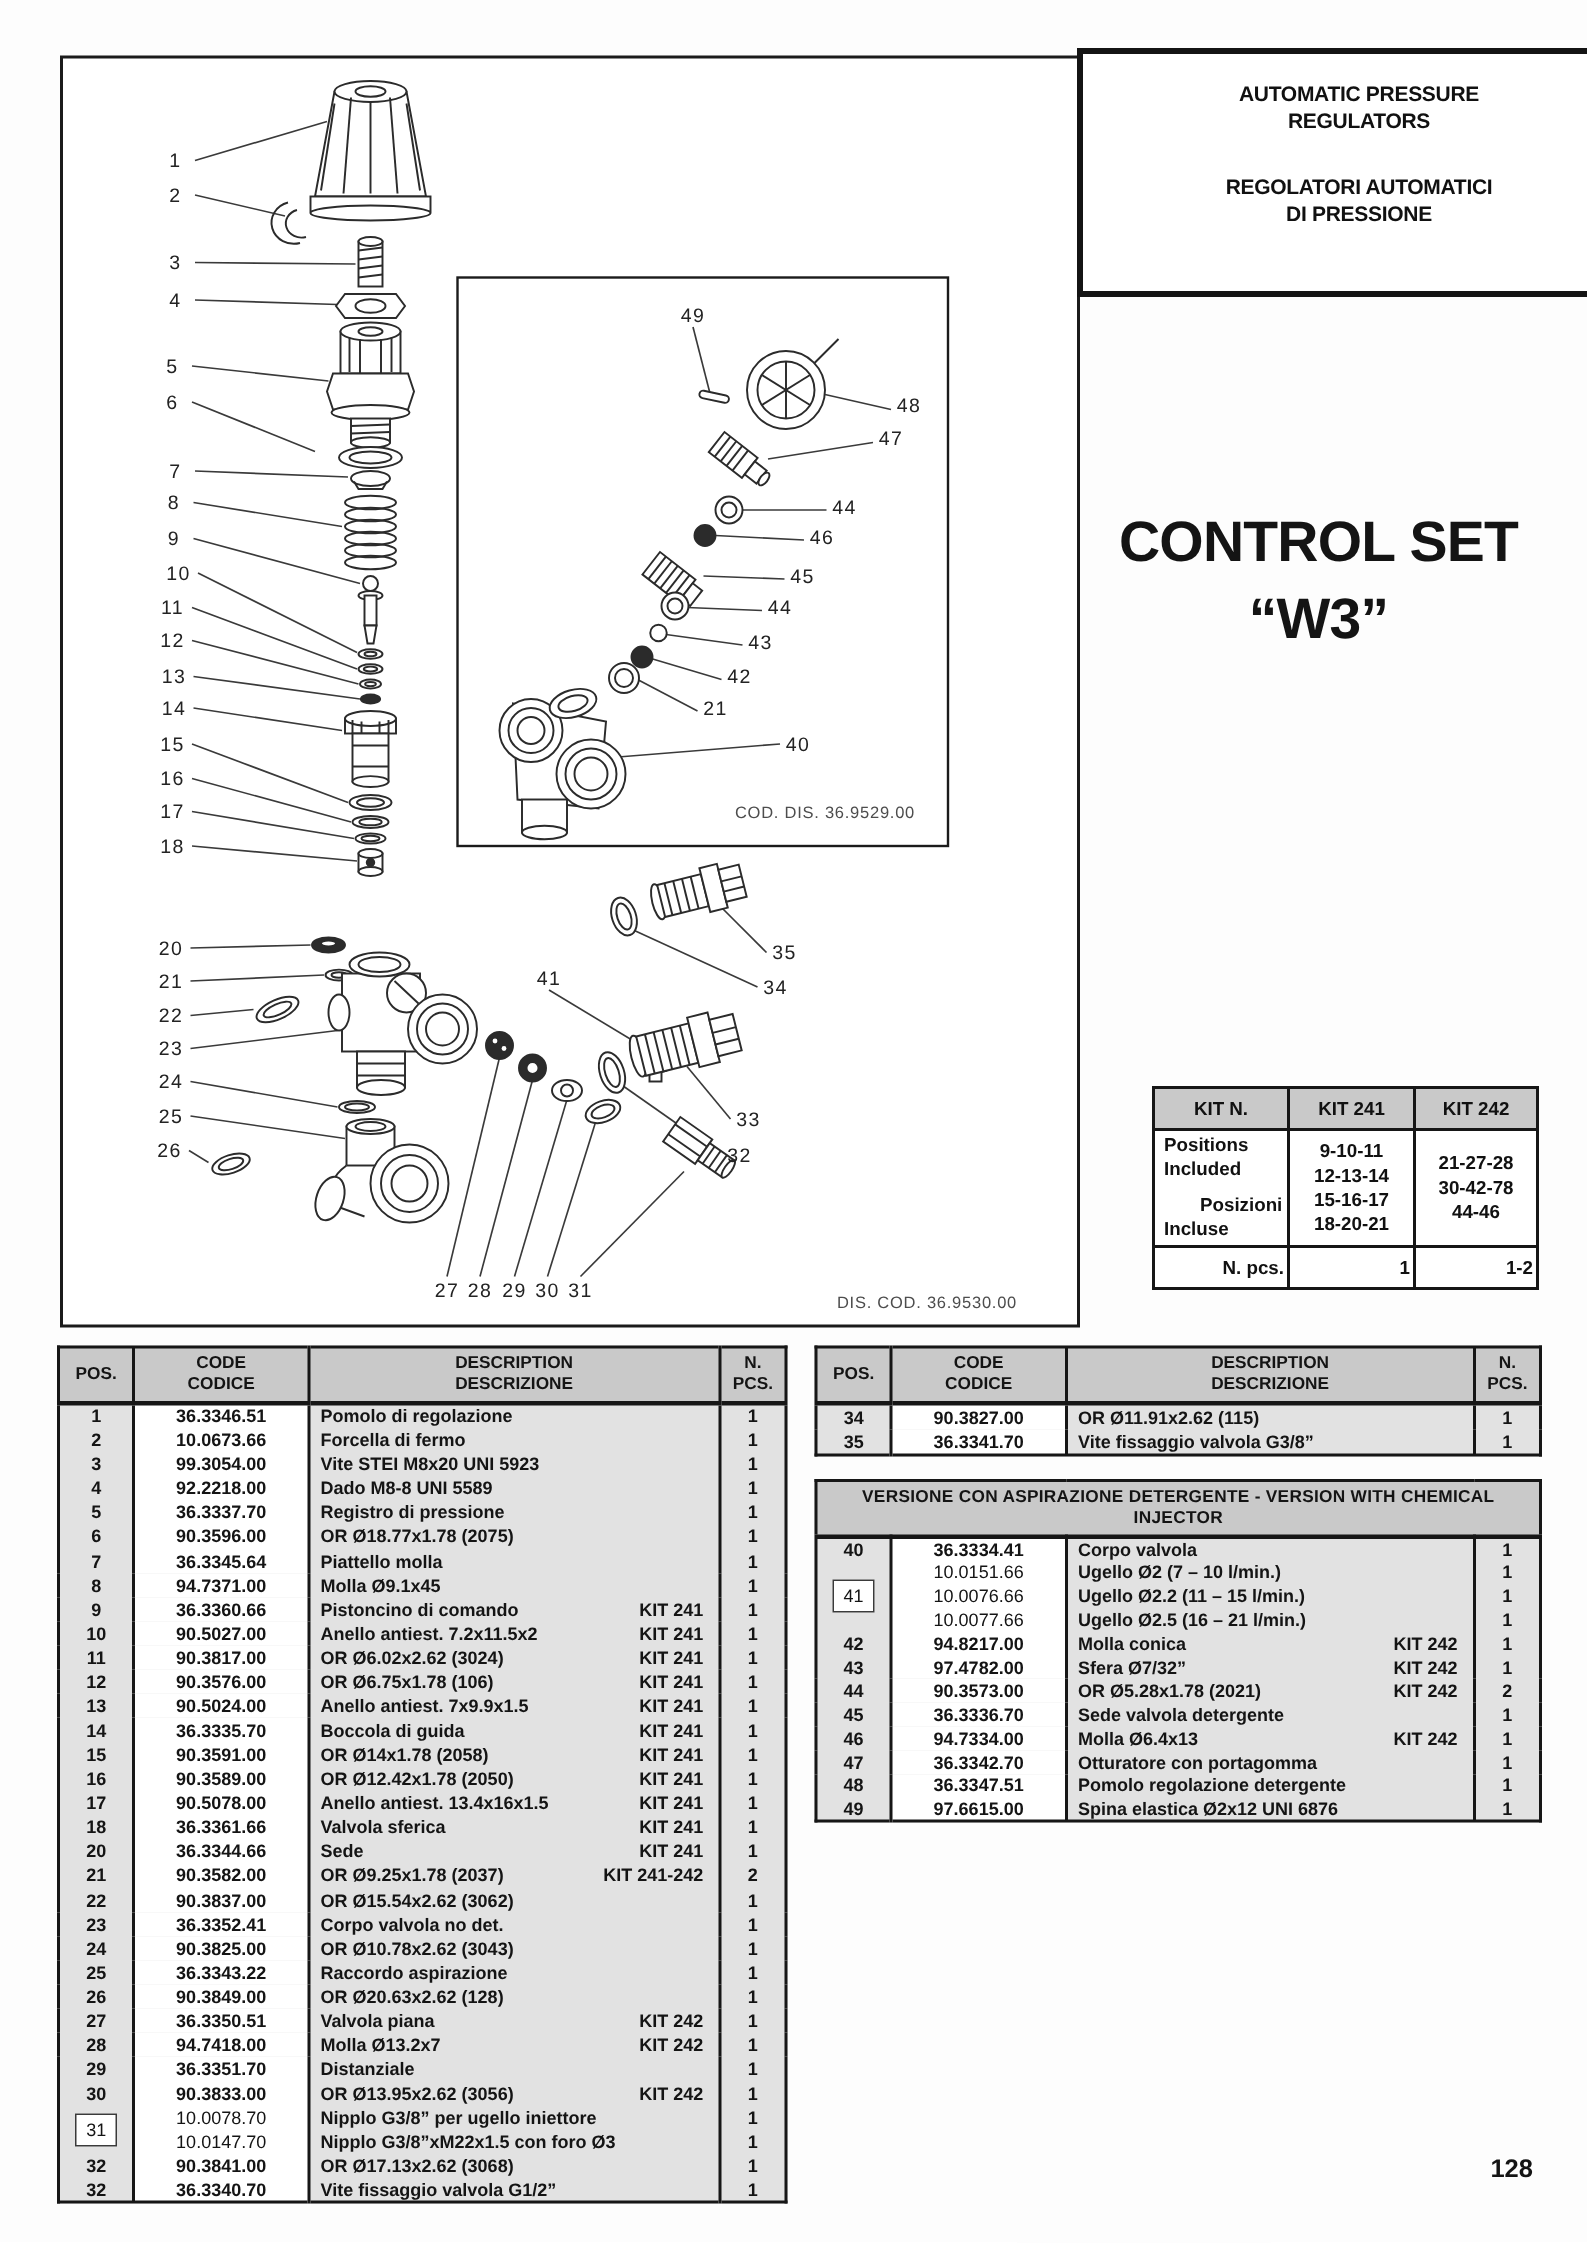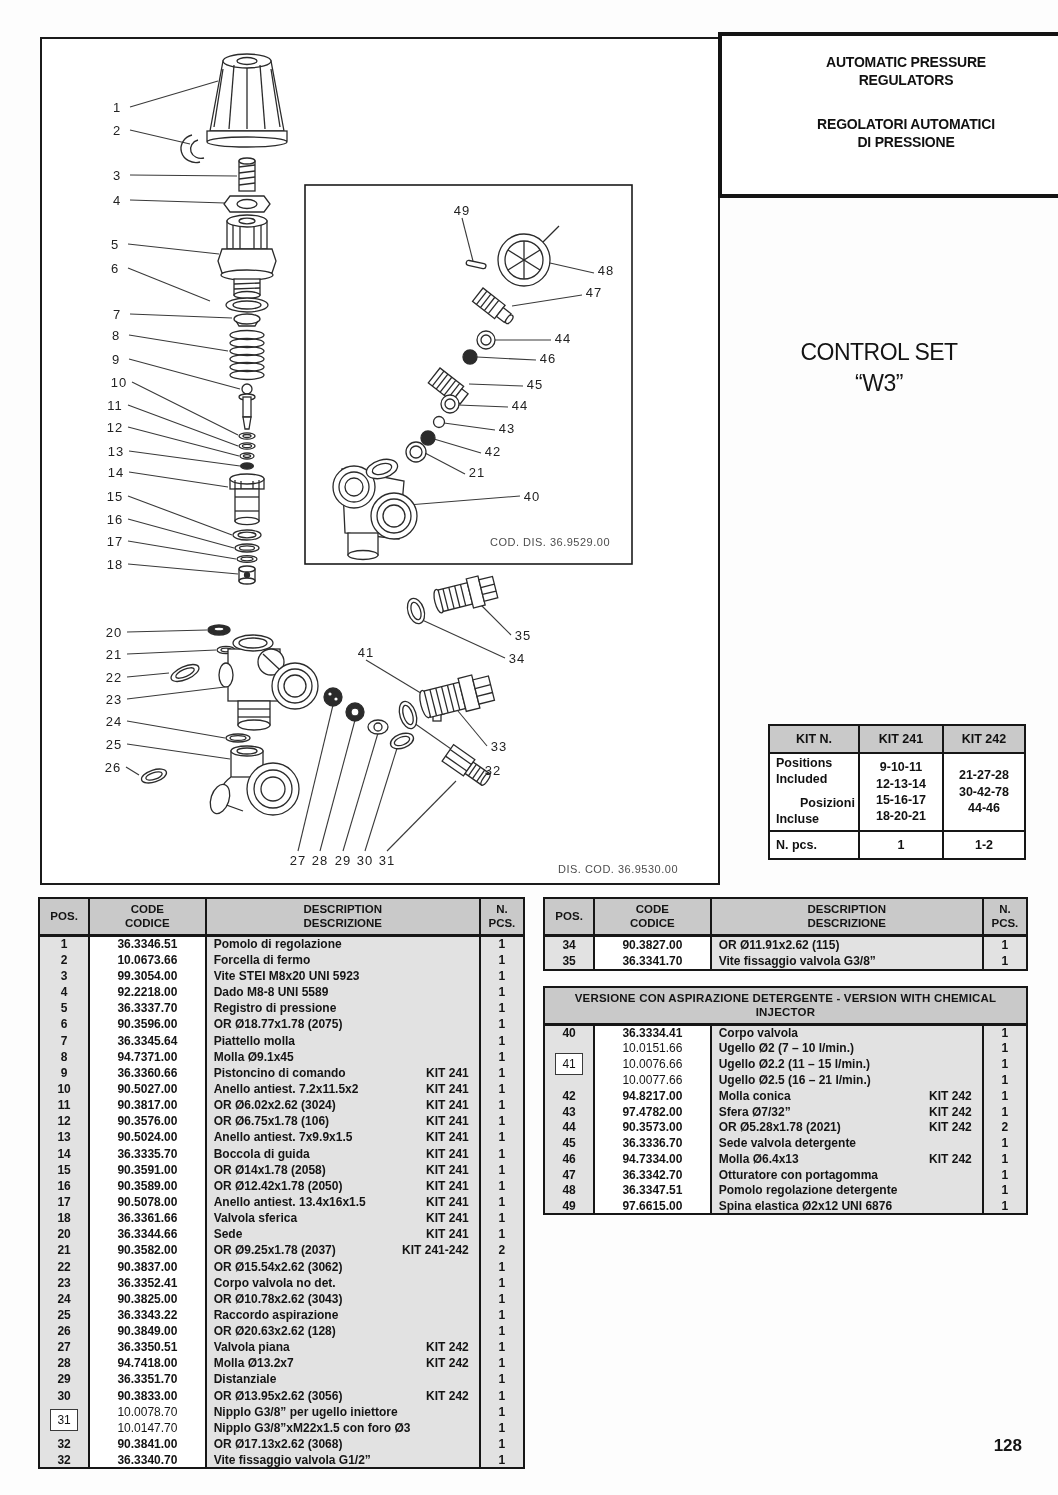"CONTROL SET" .control-set { font-size: 23px -> 38px; font-weight: normal -> bold }
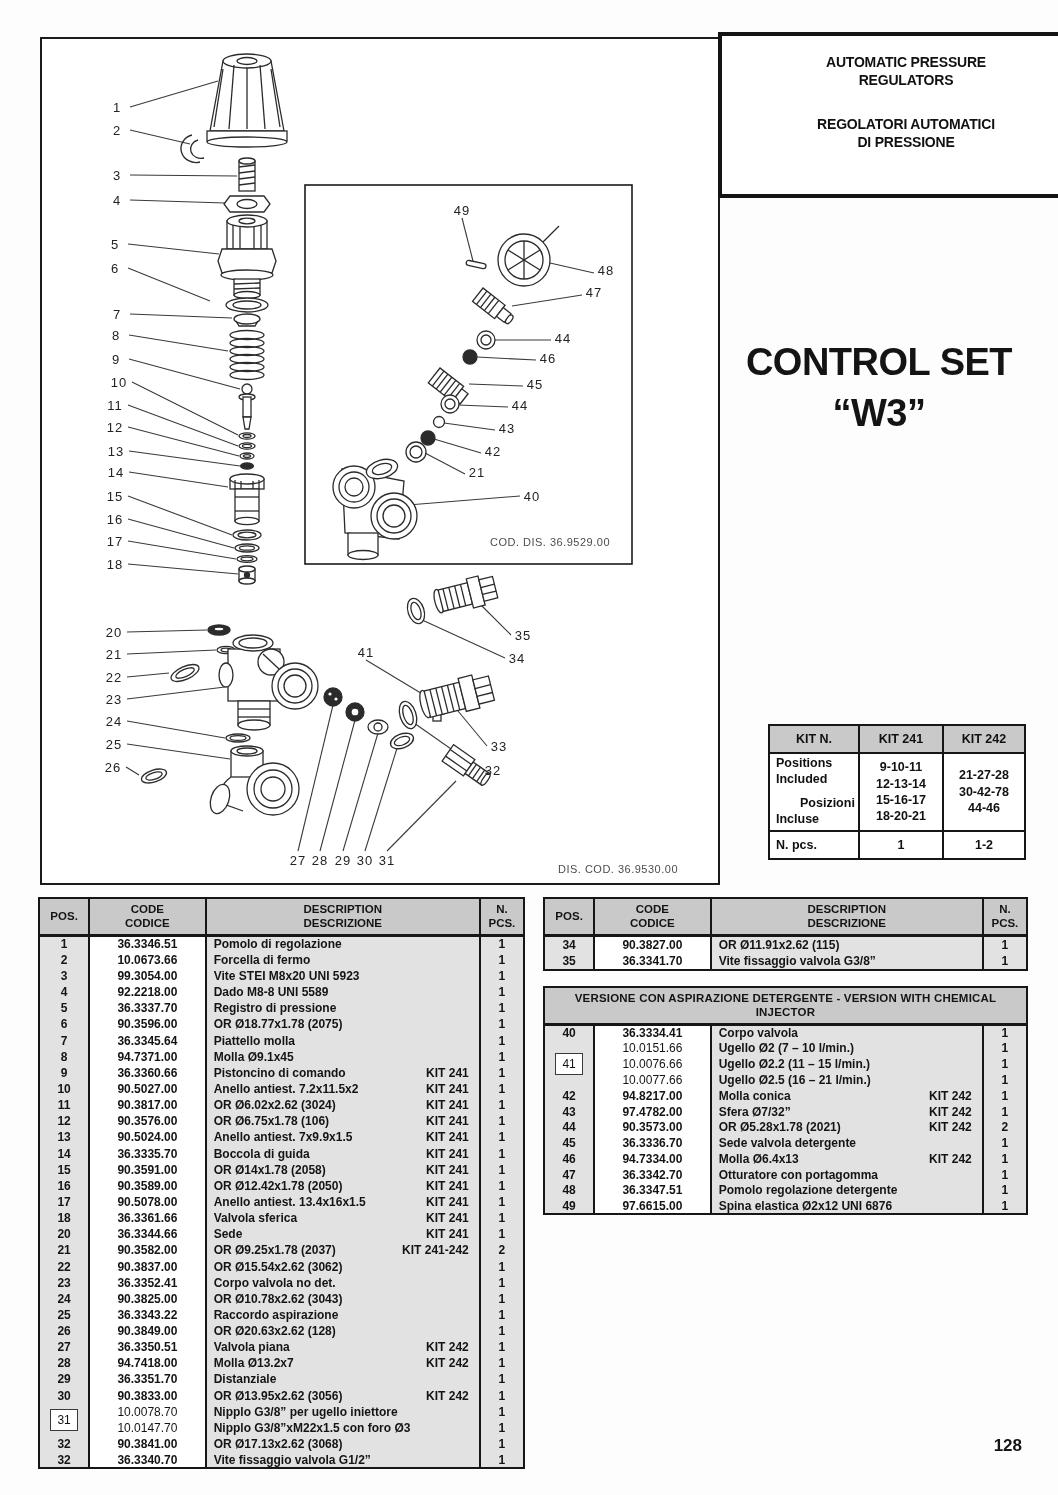"N. pcs." .kit-table tr.kit-pcs td { text-align: none -> right }
